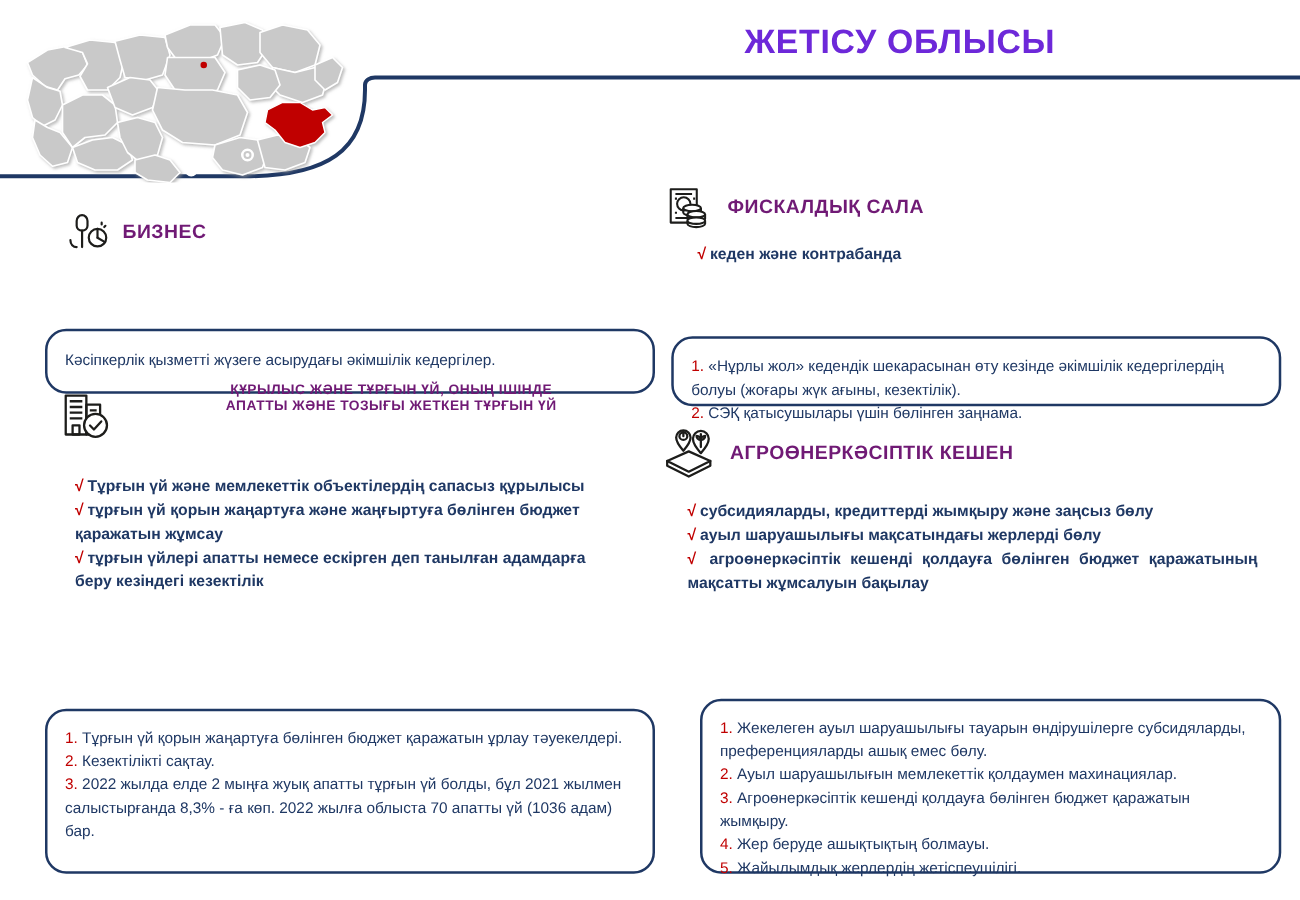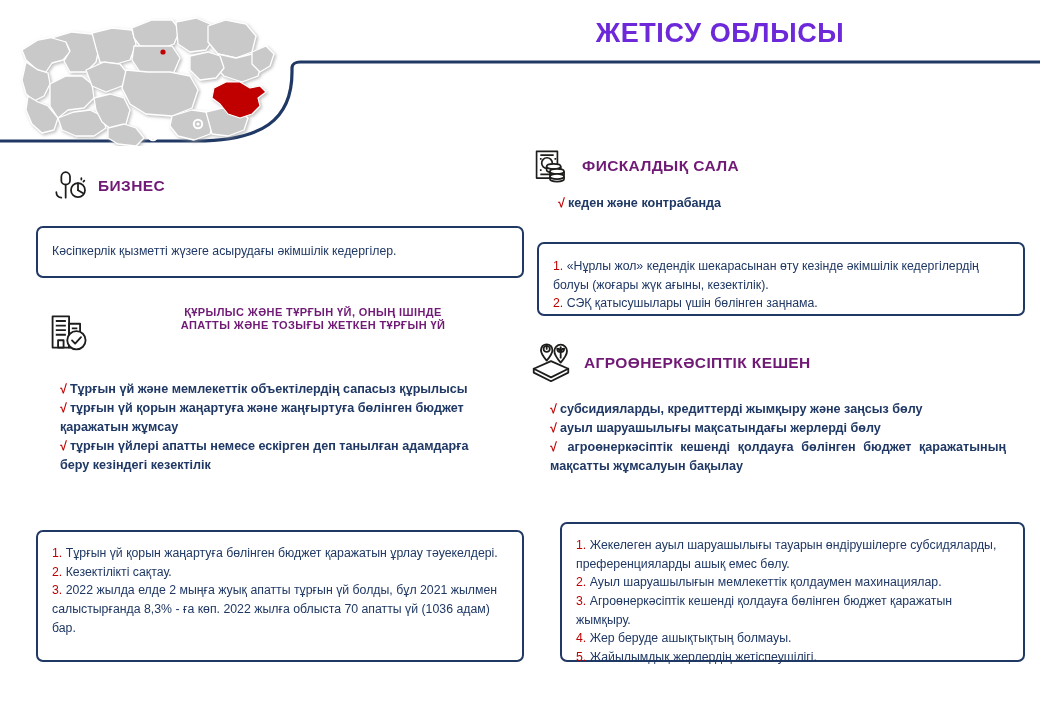"Кәсіпкерлік қызметті жүзеге асырудағы" .box { border-radius: 7px -> 17px; margin-top: none -> 37px }
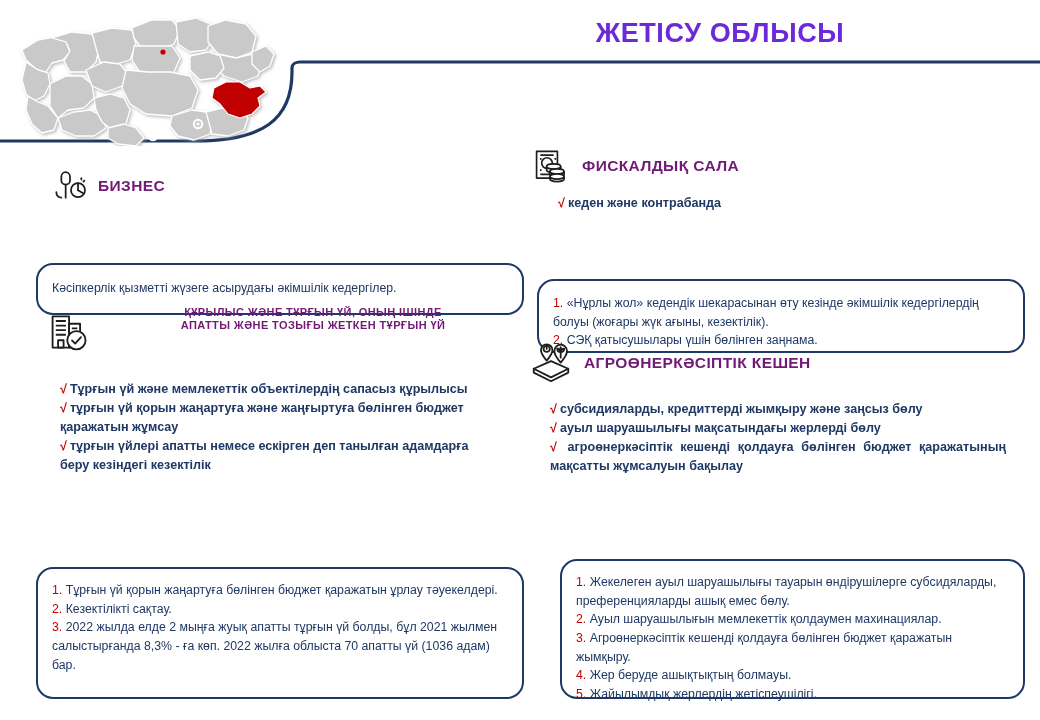"1. «Нұрлы жол» кедендік шекарасынан" div.box { height: 74px -> 56px; top: 242px -> 232px }
